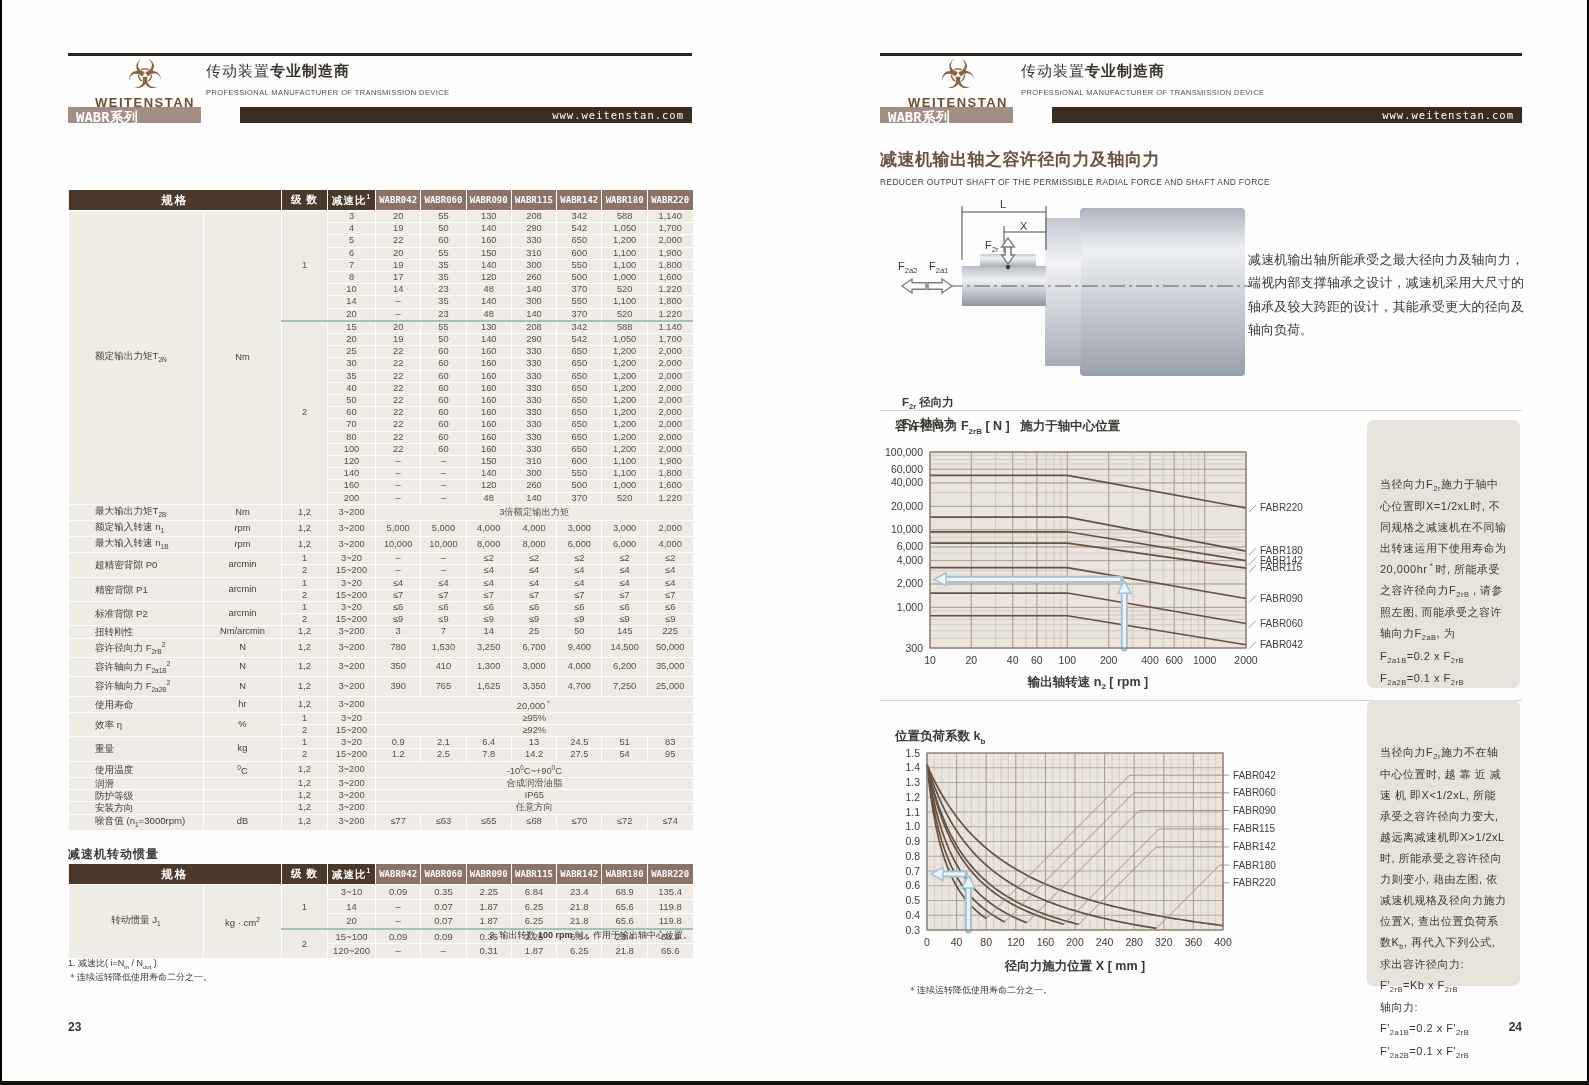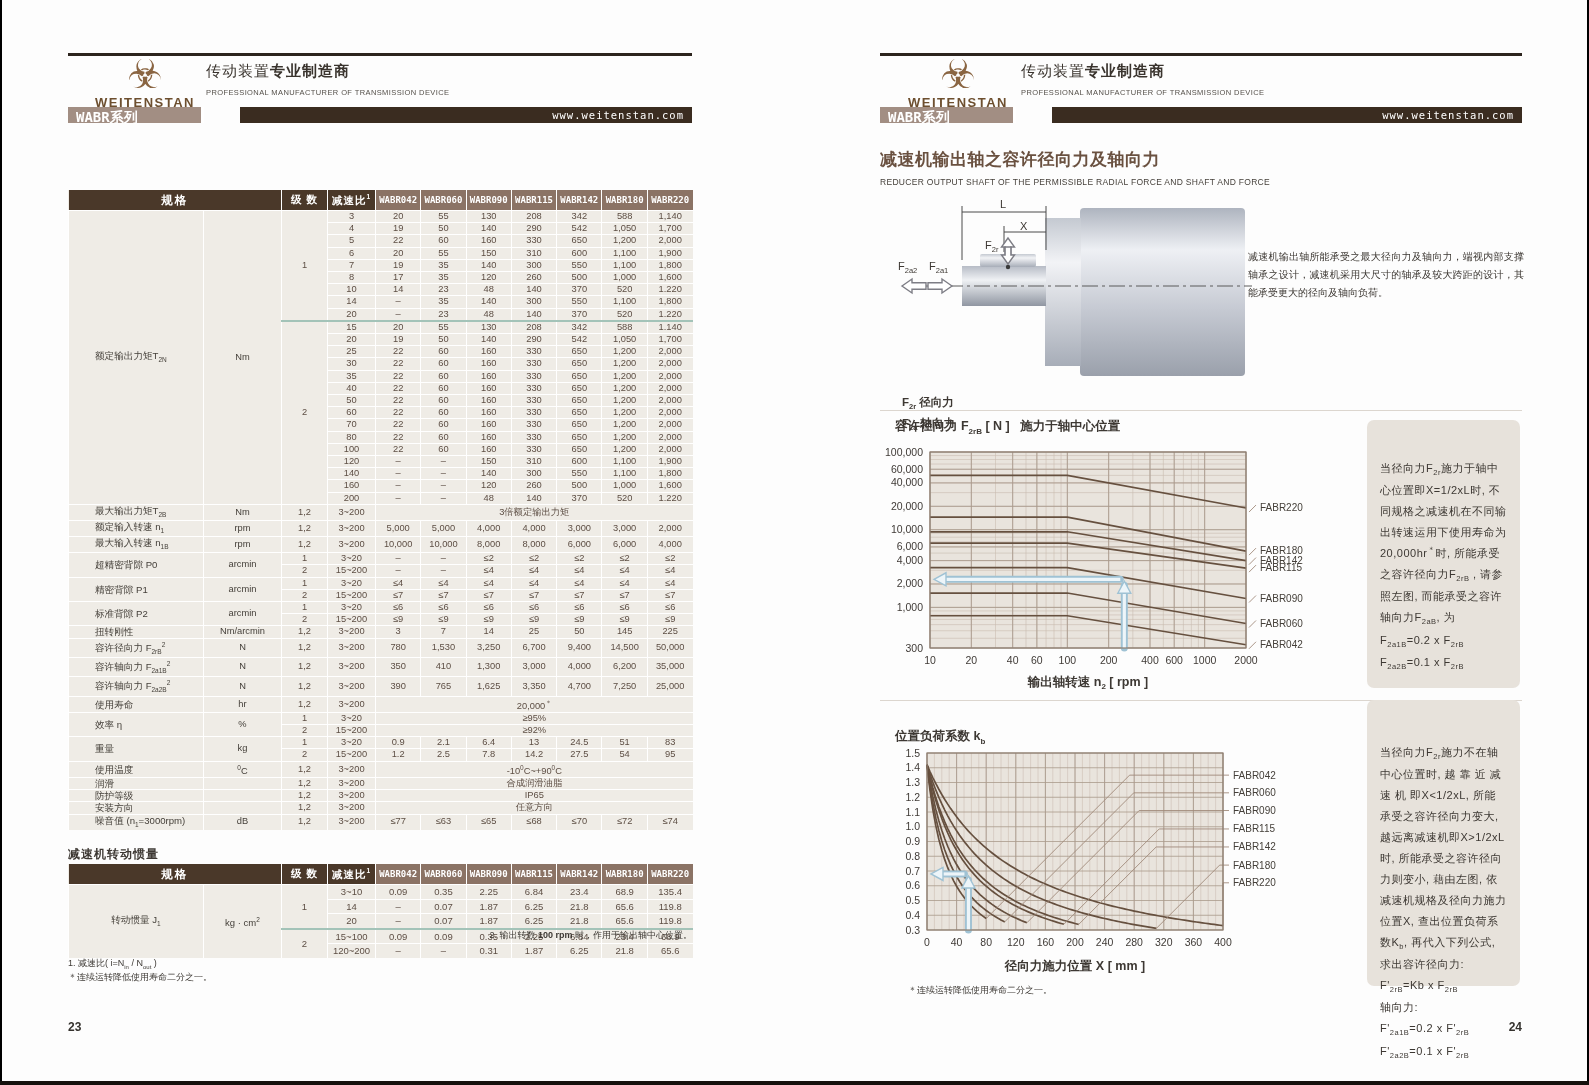"减速机输出轴所能承受之最大径向力及轴向力，端视内部支撑轴承之设计，减速机采用大尺" .intro { font-size: 10px -> 13px }
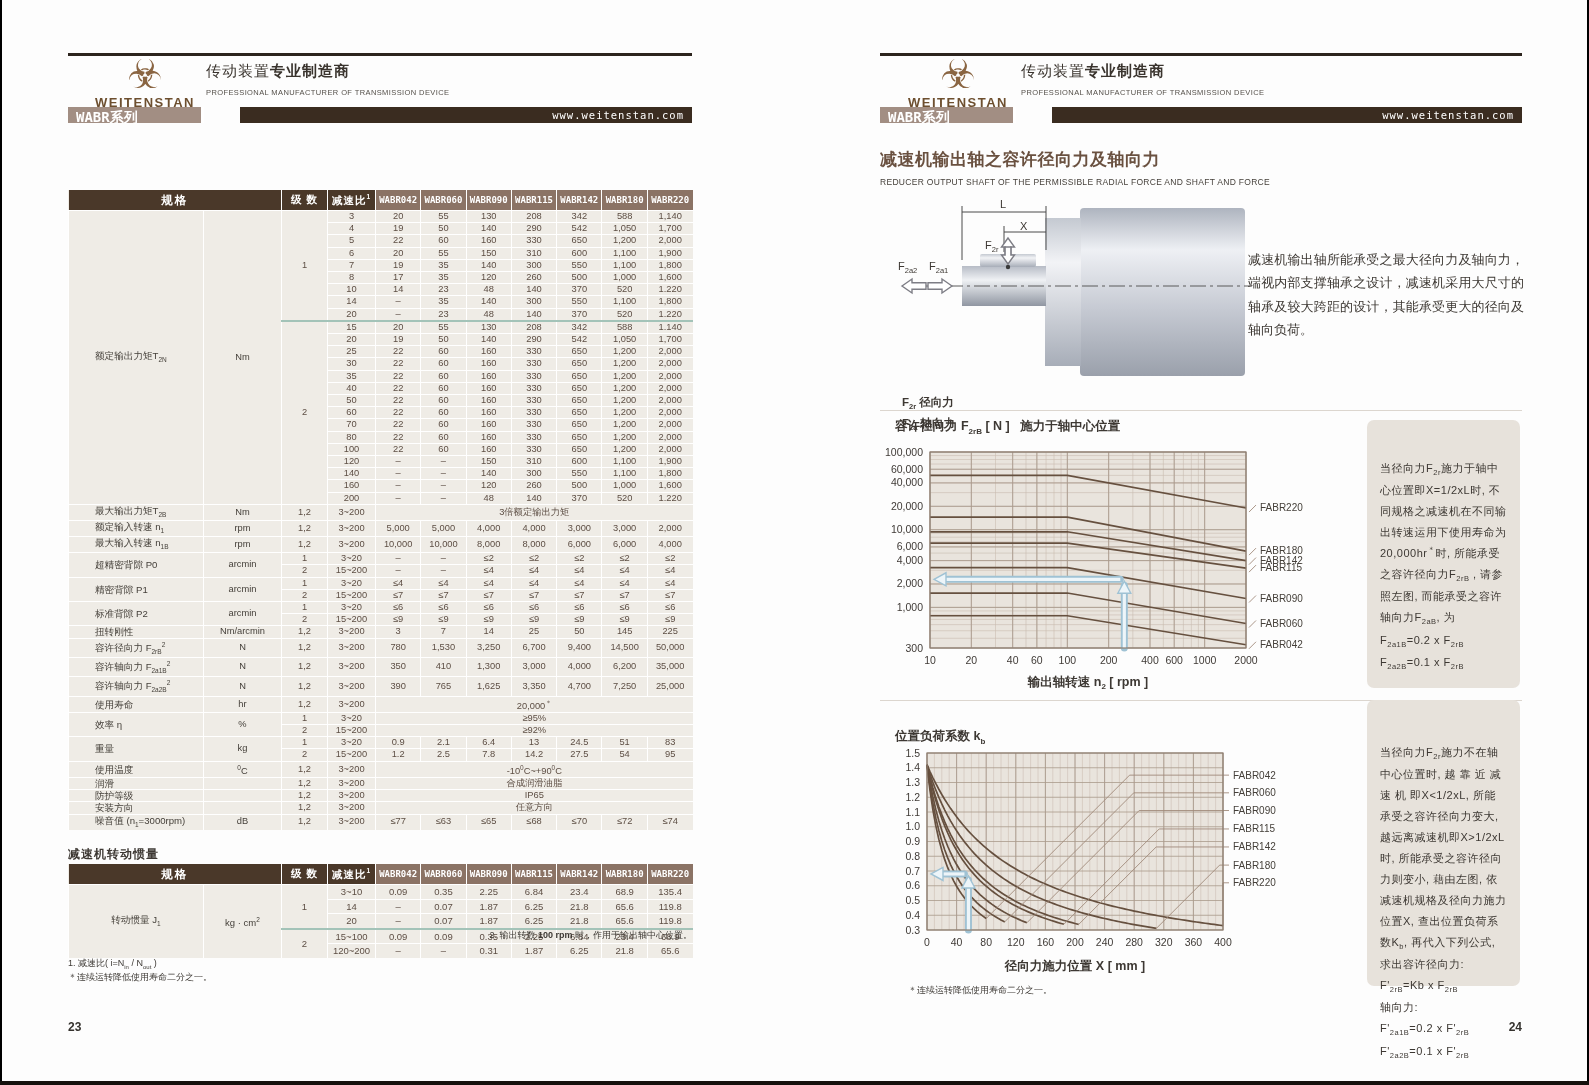"当径向力F2r施力于轴中心位置即X=1/2xL时," div.card { padding-top: 38px -> 54px }
